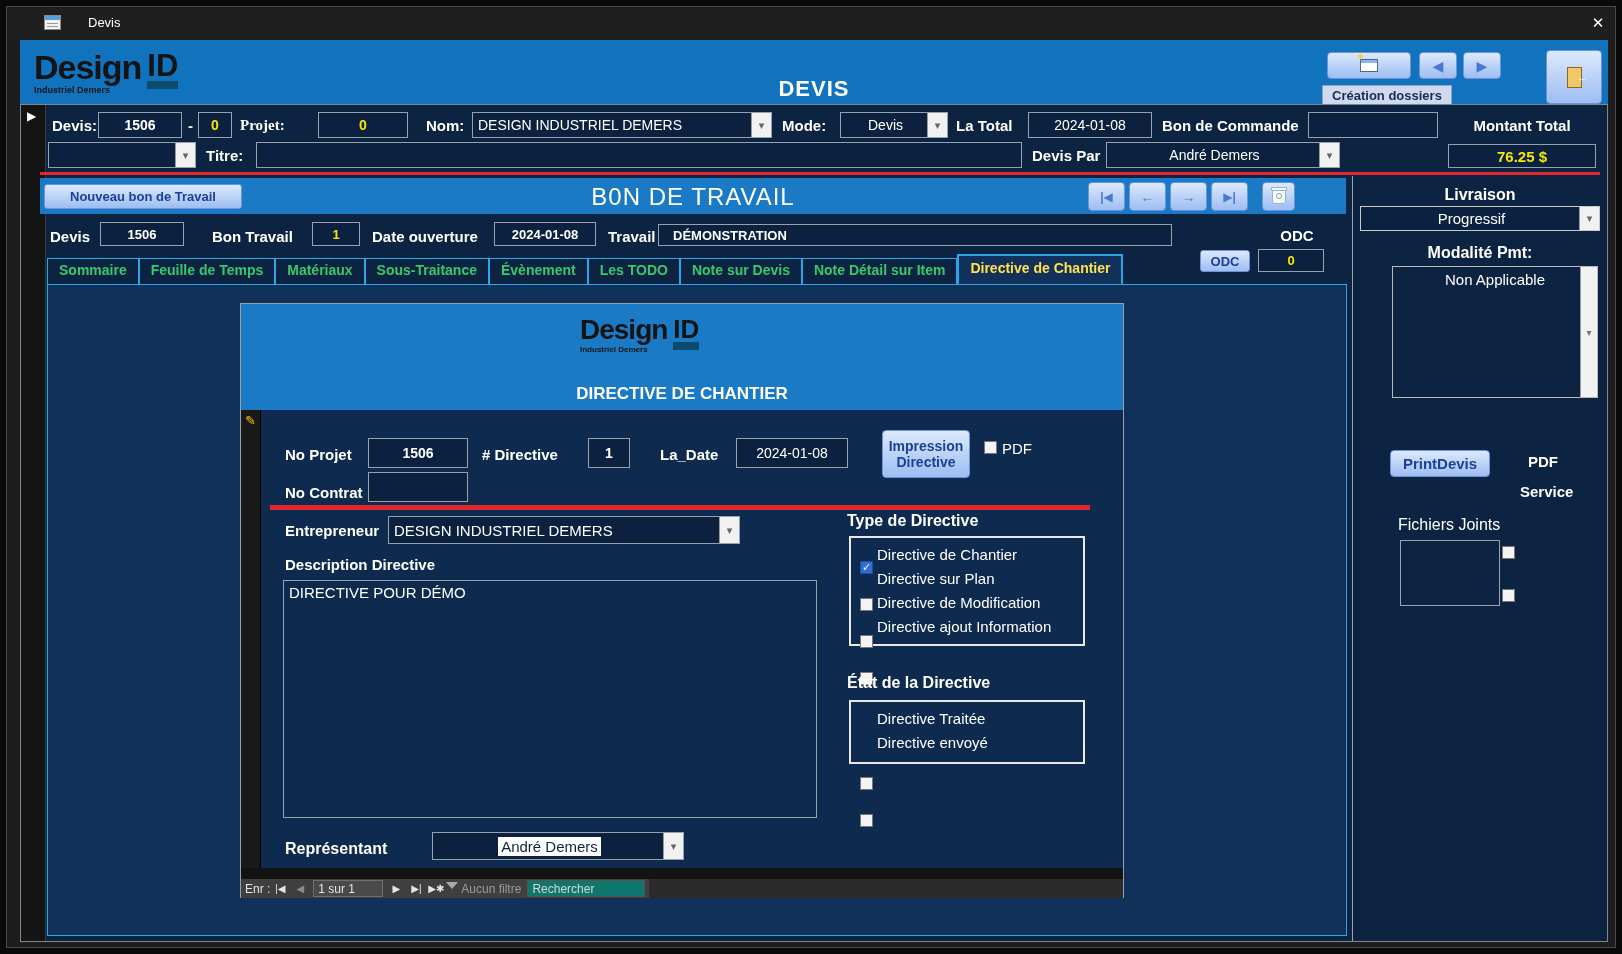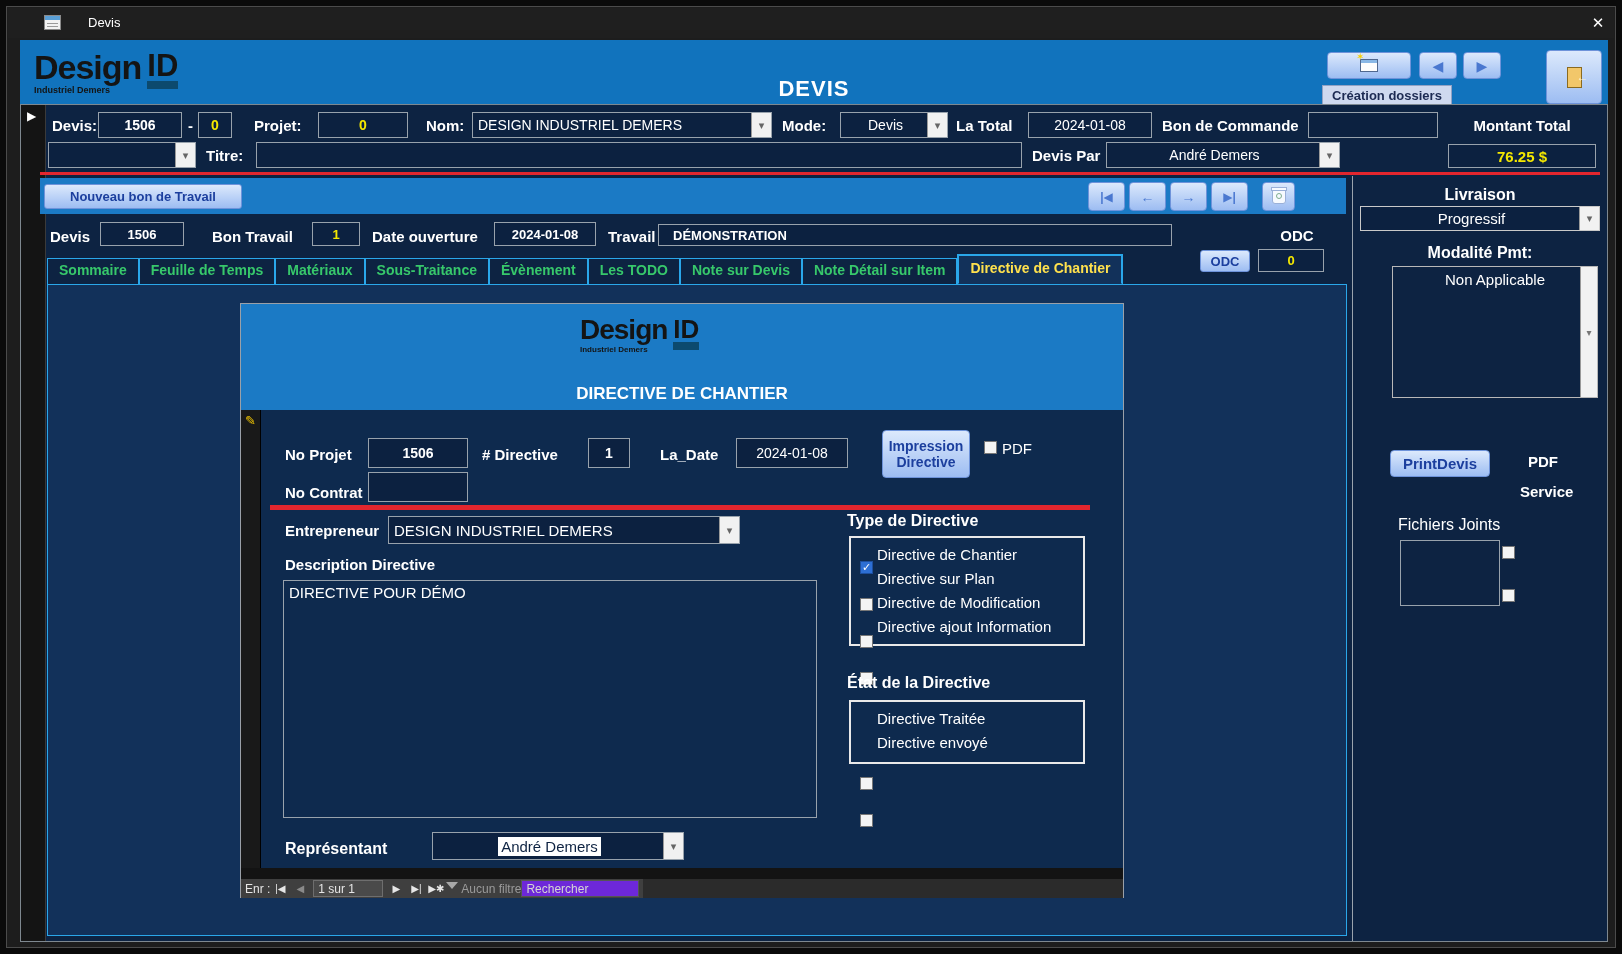"Projet:" div.abs { font-family: none -> Liberation Serif, serif; left: 254px -> 240px }
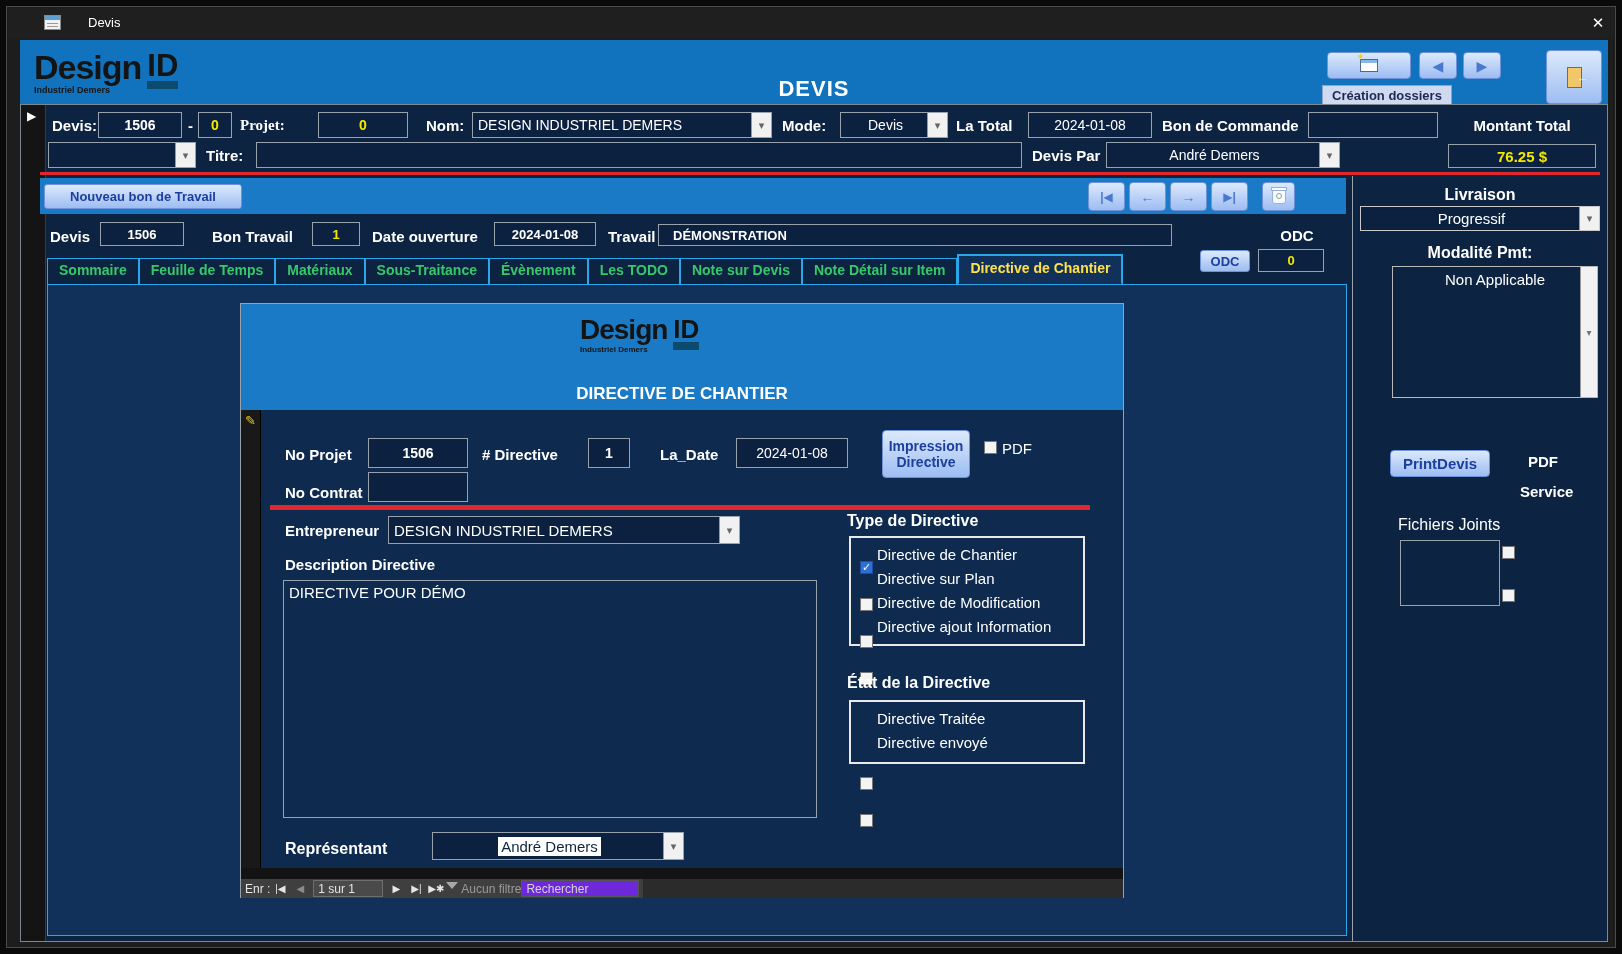"B0N DE TRAVAIL" div.abs { html: none -> <div>B0N DE TRAVAIL</div> }
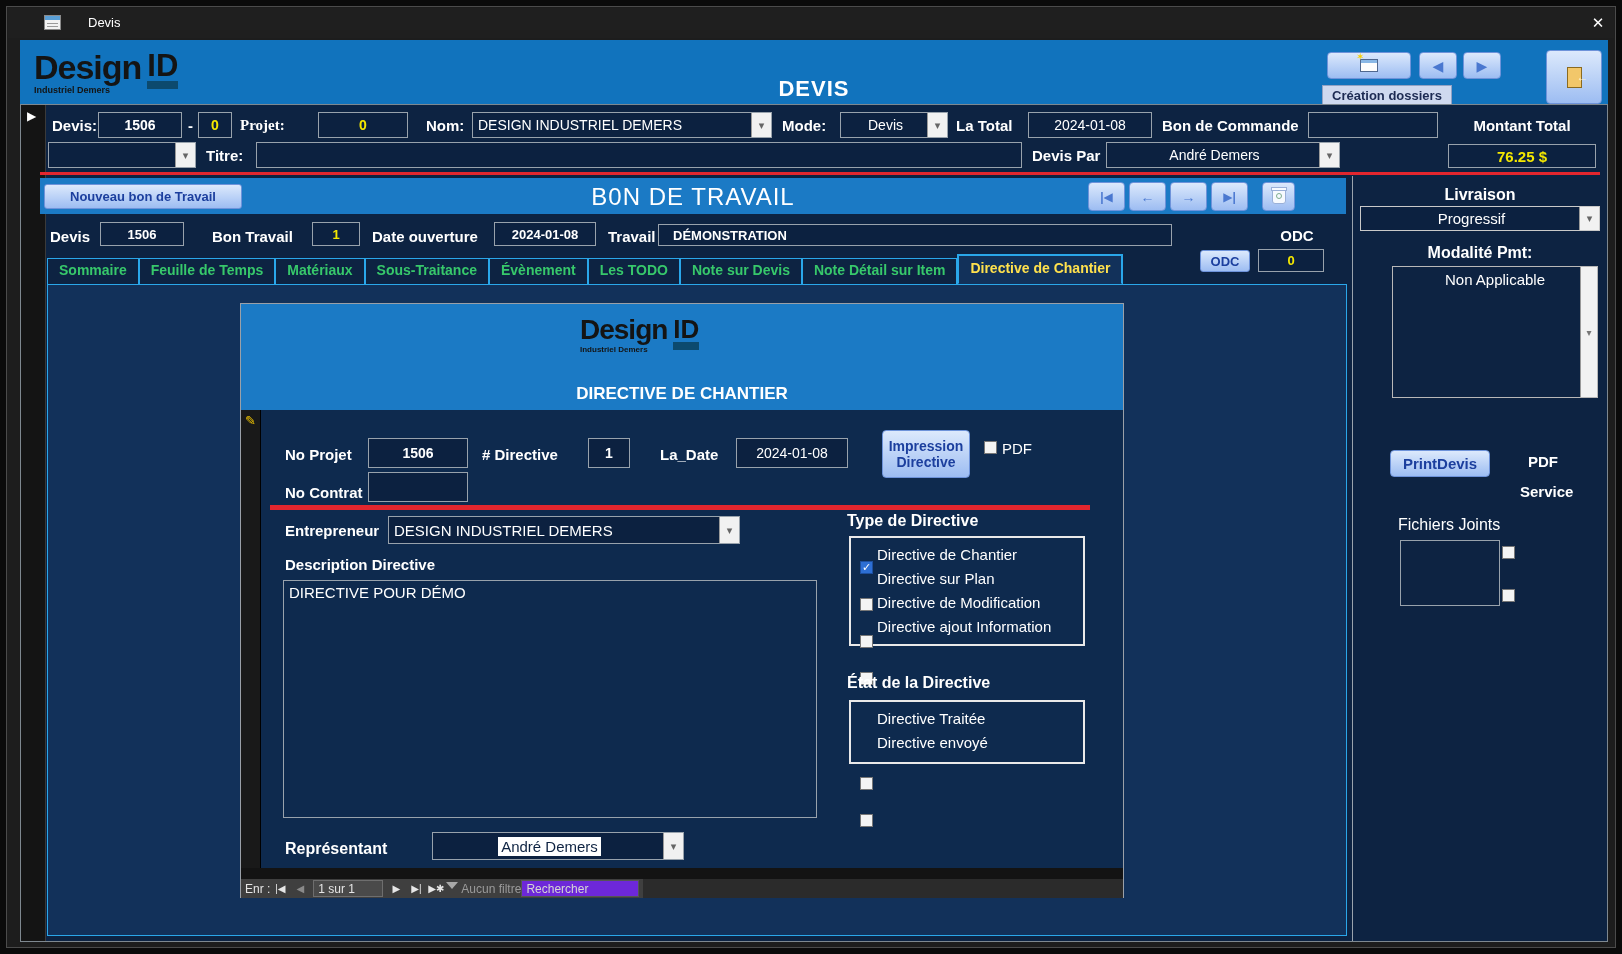"Rechercher" .recnav .search { background: #6d28d9 -> #0f766e; margin-left: none -> 6px }
